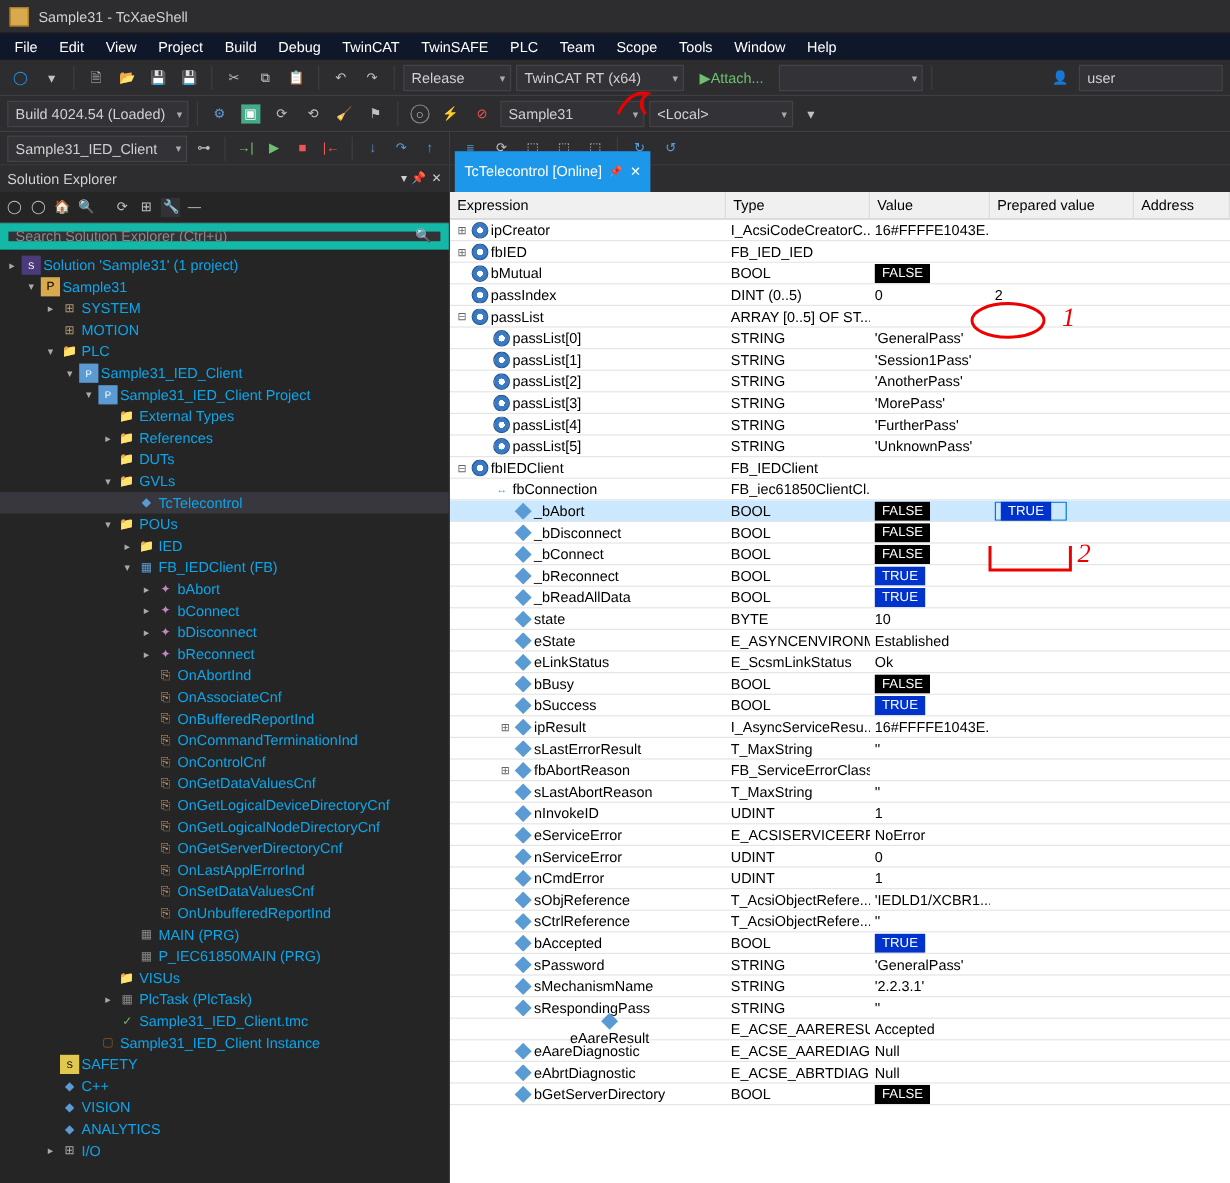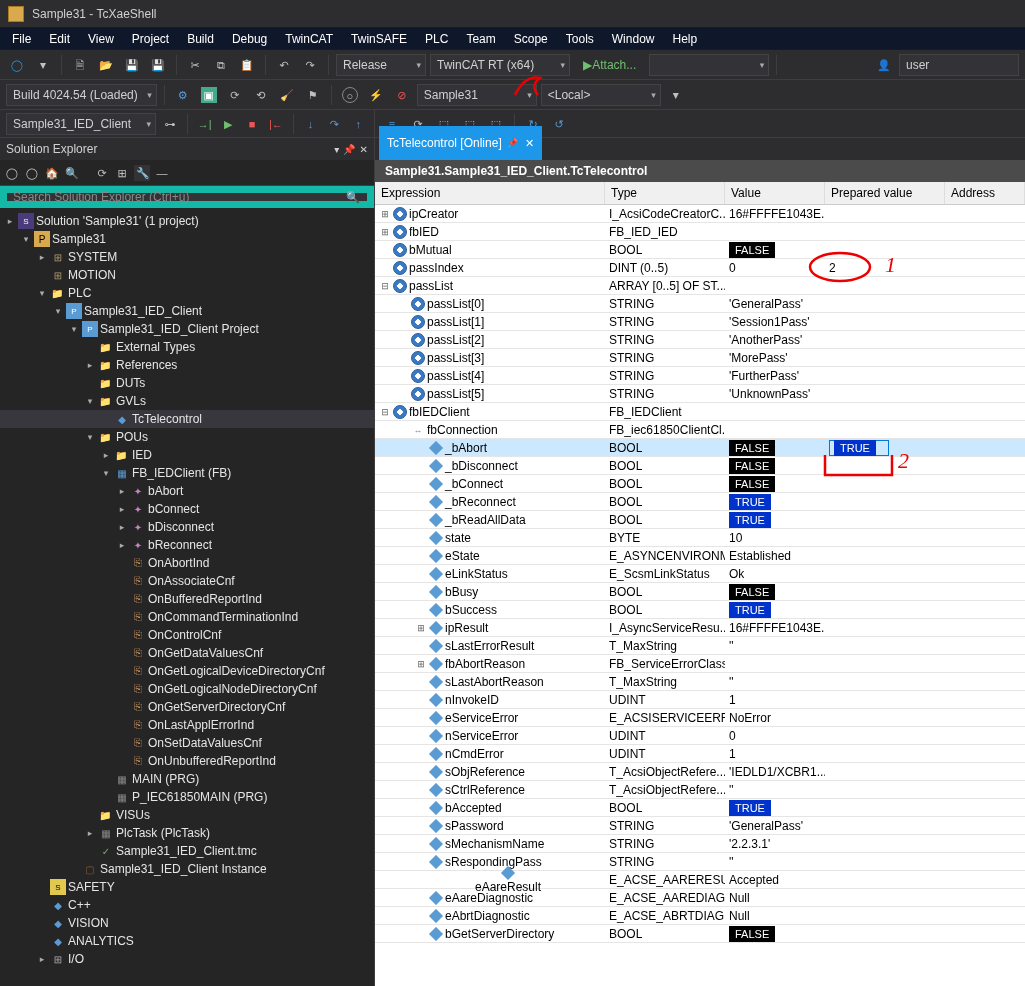"Sample31.Sample31_IED_Client.TcTelecontr" div.crumb { html: <div>Sample31.Sample31_IED_Client.TcTelecontrol</div> -> none }
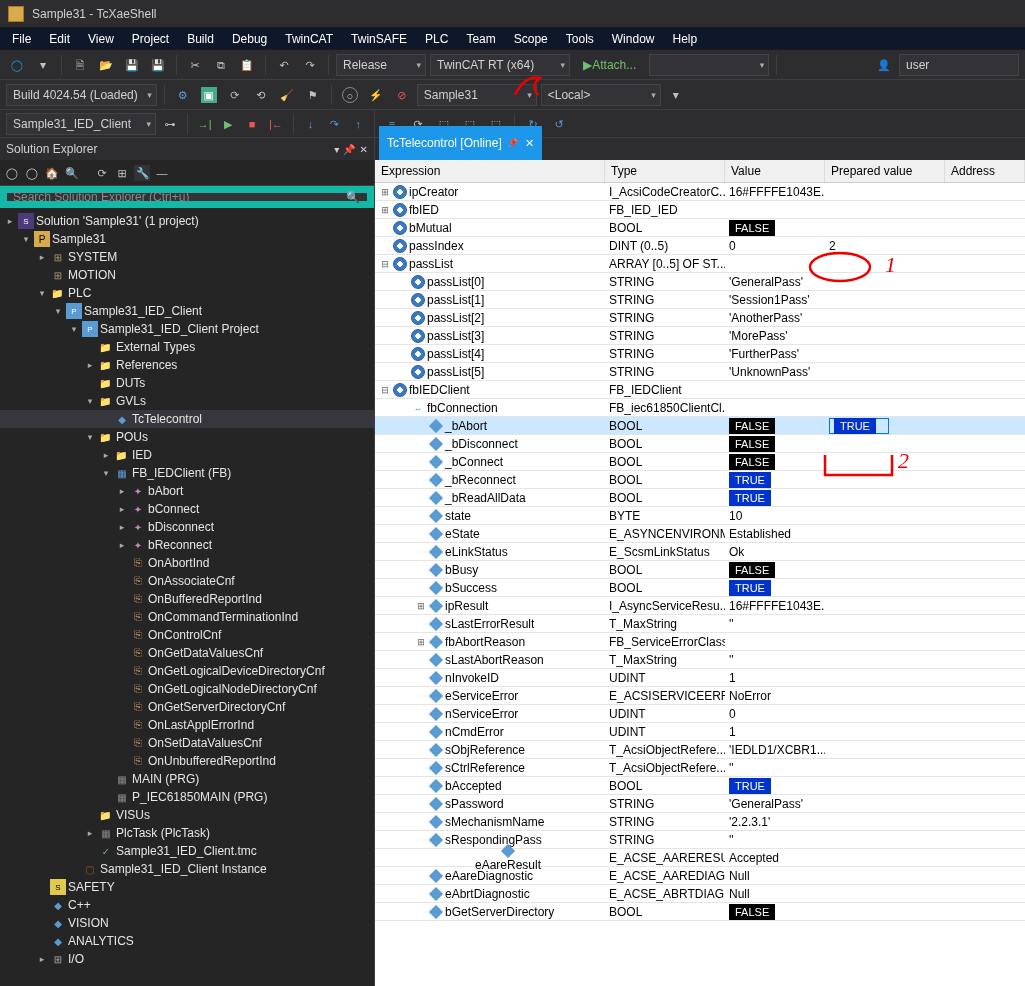"Solution 'Sample31' (1 project)" .tree .label { color: #e5e5e5 -> #0ea5e9 }
